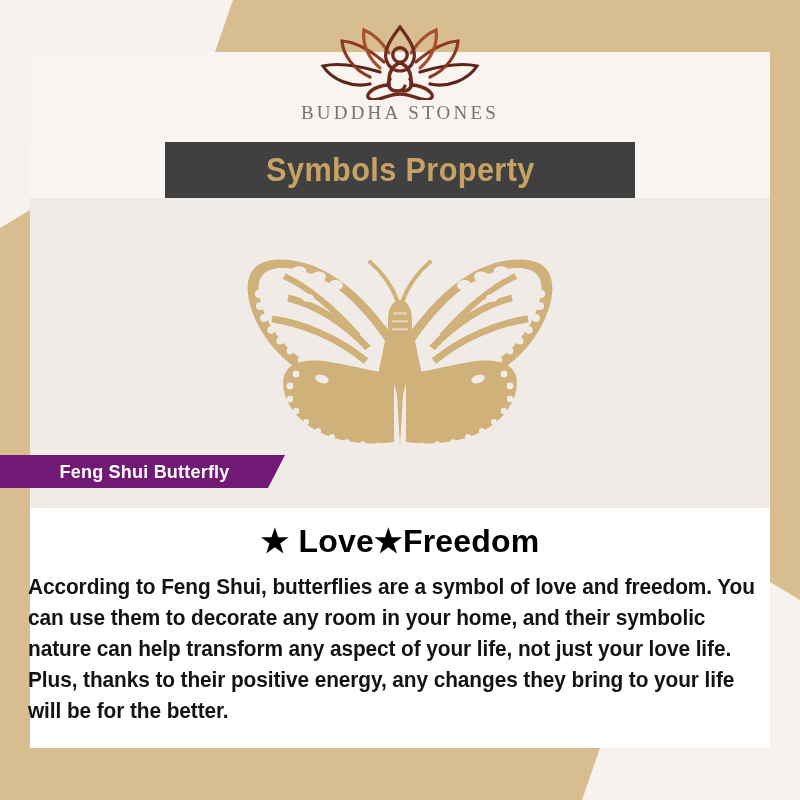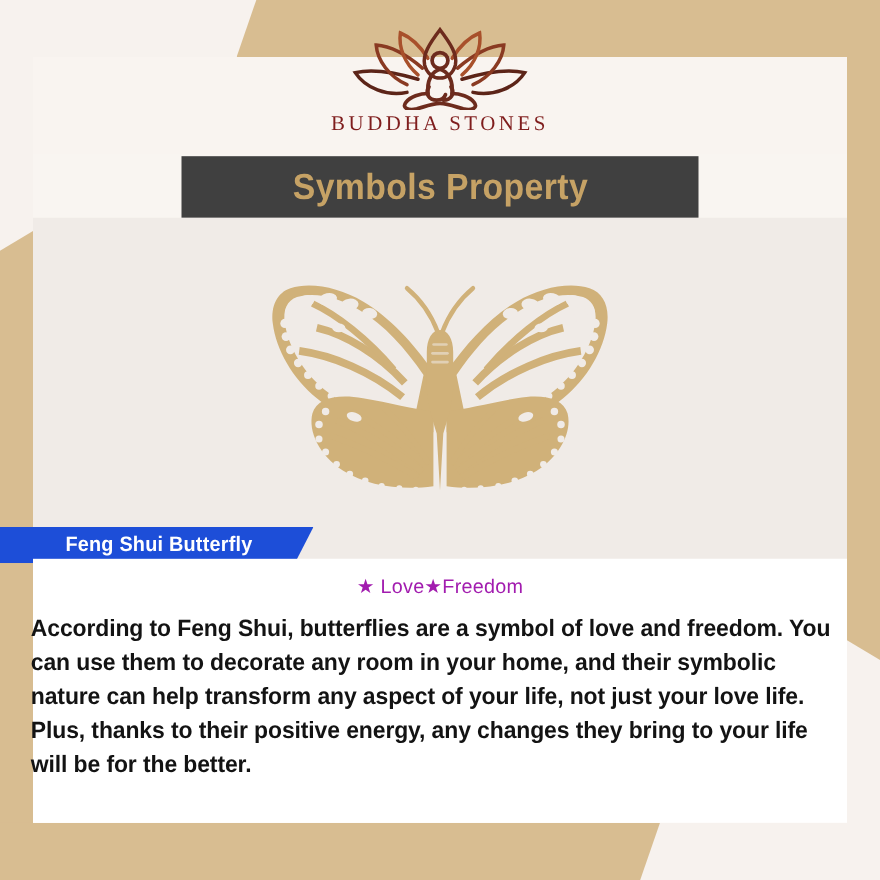"BUDDHA STONES" .brand-name { color: #7f1d1d -> #737373 }
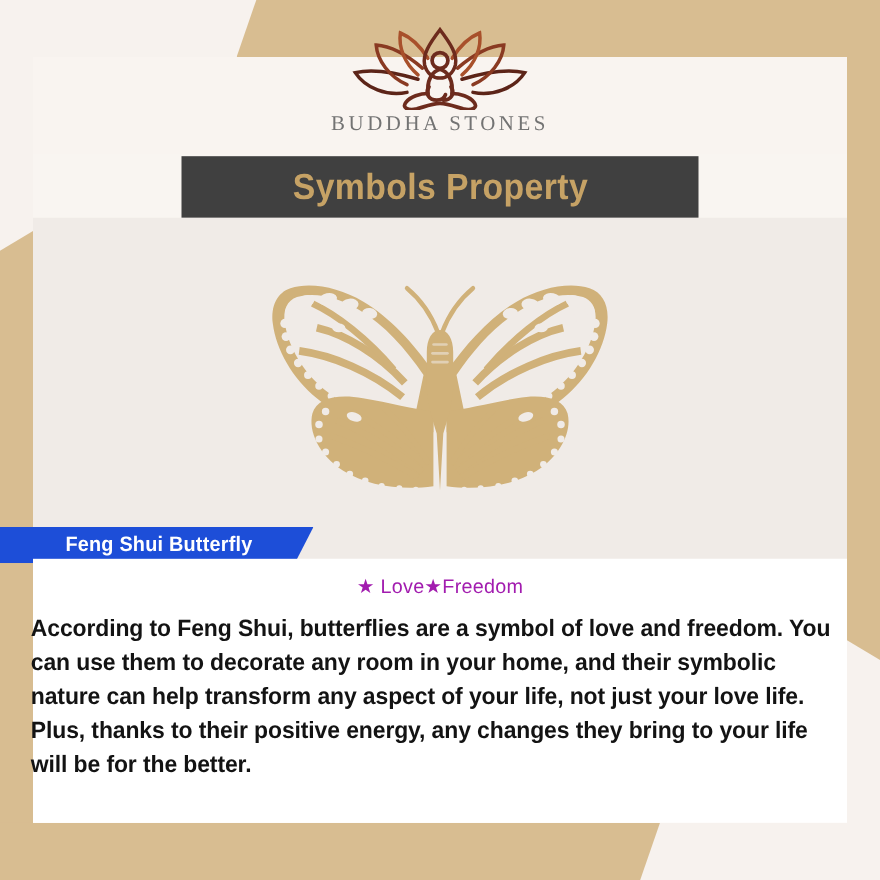"Feng Shui Butterfly" .banner { background: #1d4ed8 -> #701a75; margin-top: 24px -> none }
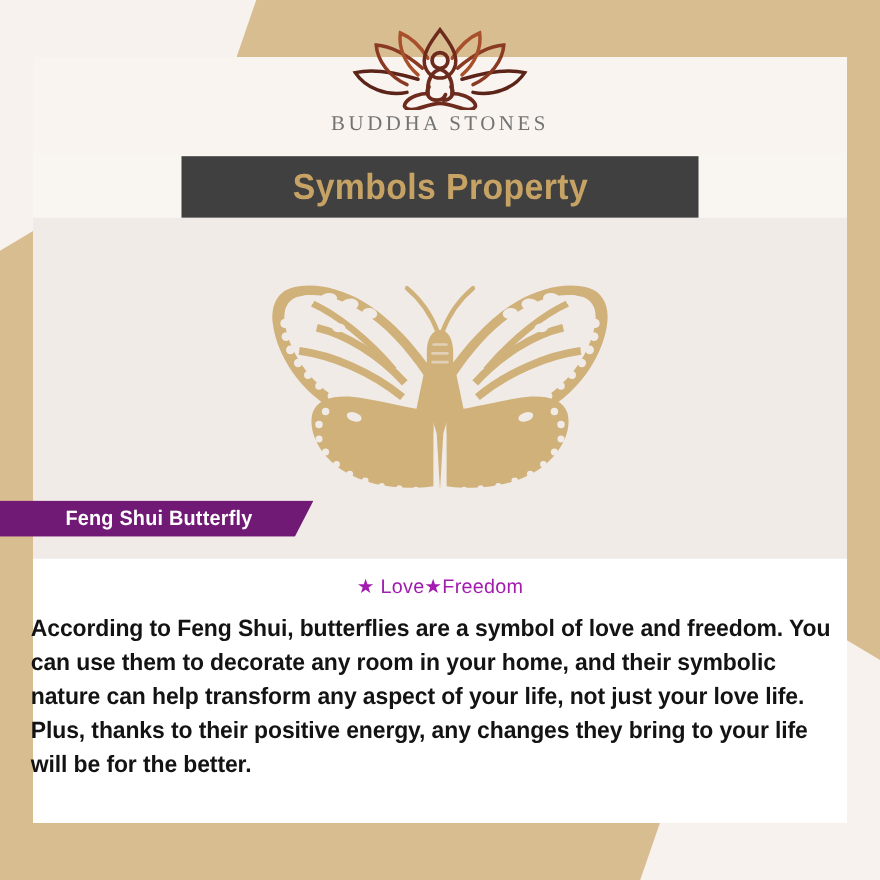"★ Love★Freedom" .subhead { color: #a21caf -> #000000; font-size: 18px -> 32px; font-weight: normal -> bold }
